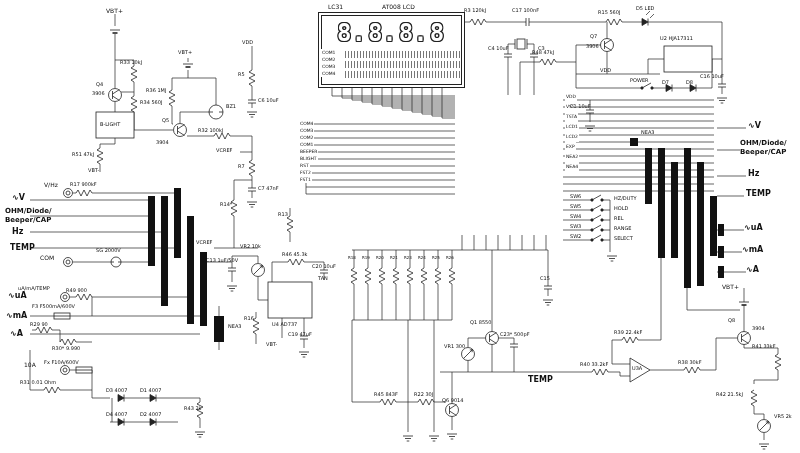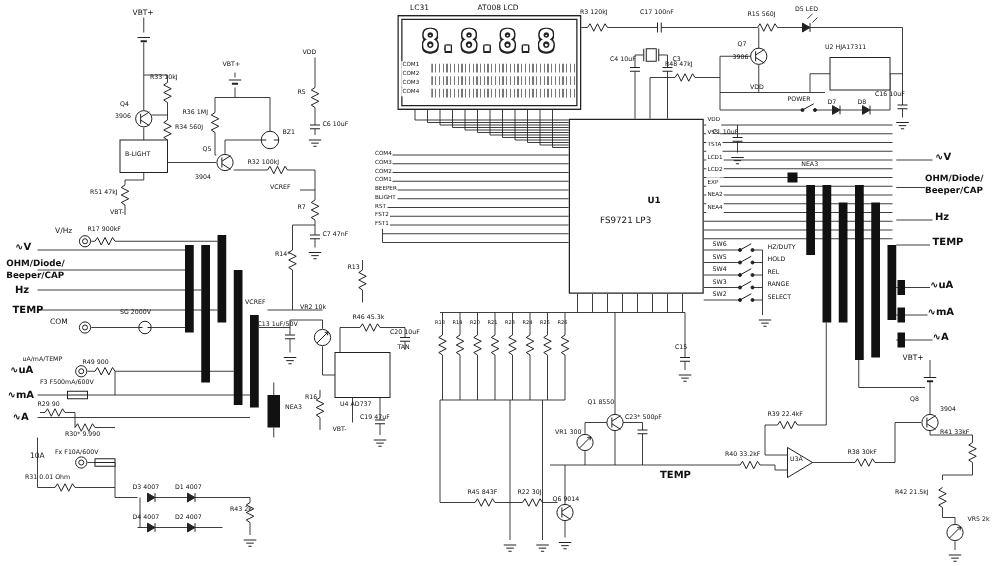"U1" div.ic { html: <div> <span>U1</span> <span>FS9721 LP3</span> </div> -> none }
